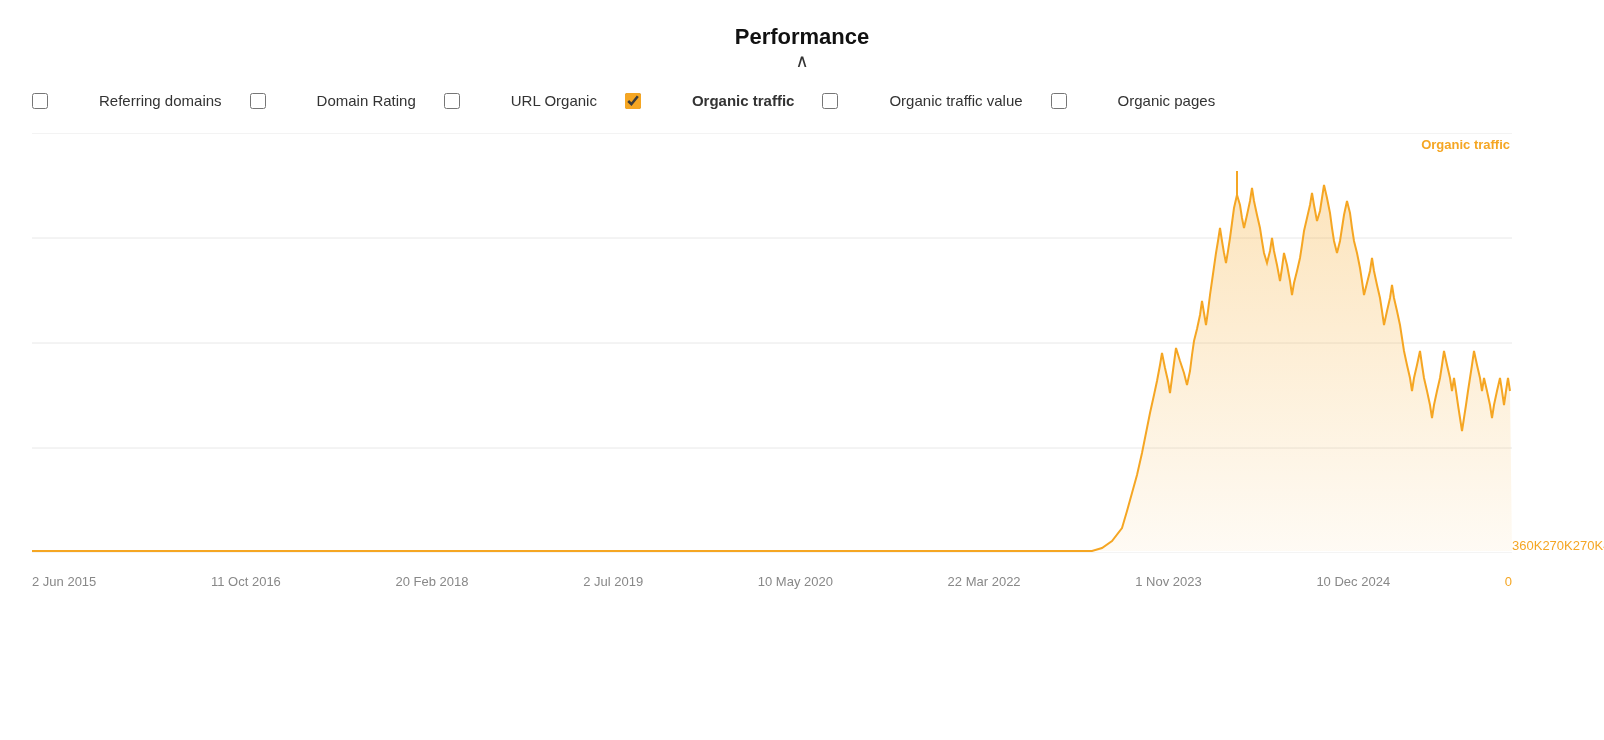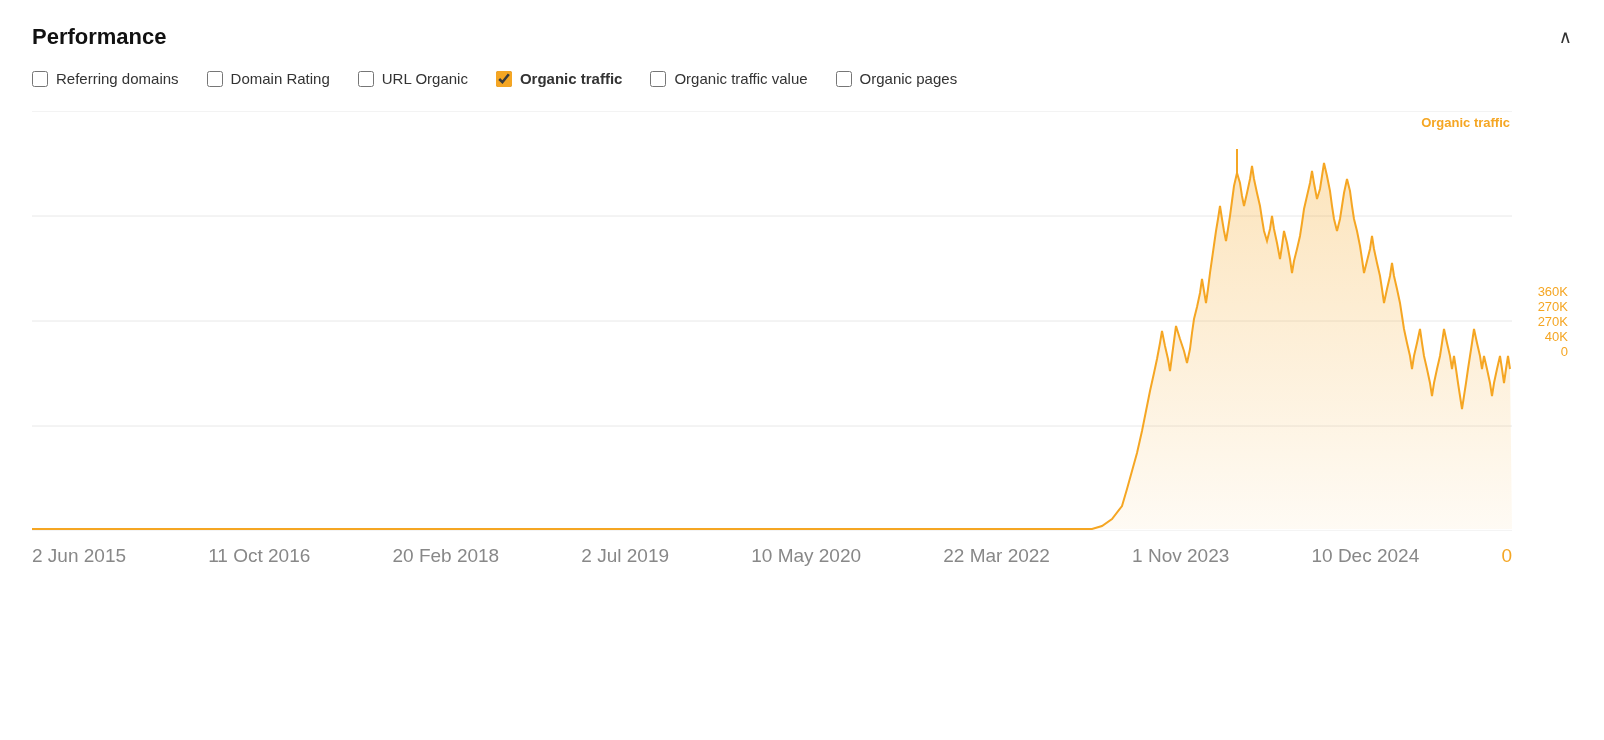"Performance" .header { flex-direction: none -> column }
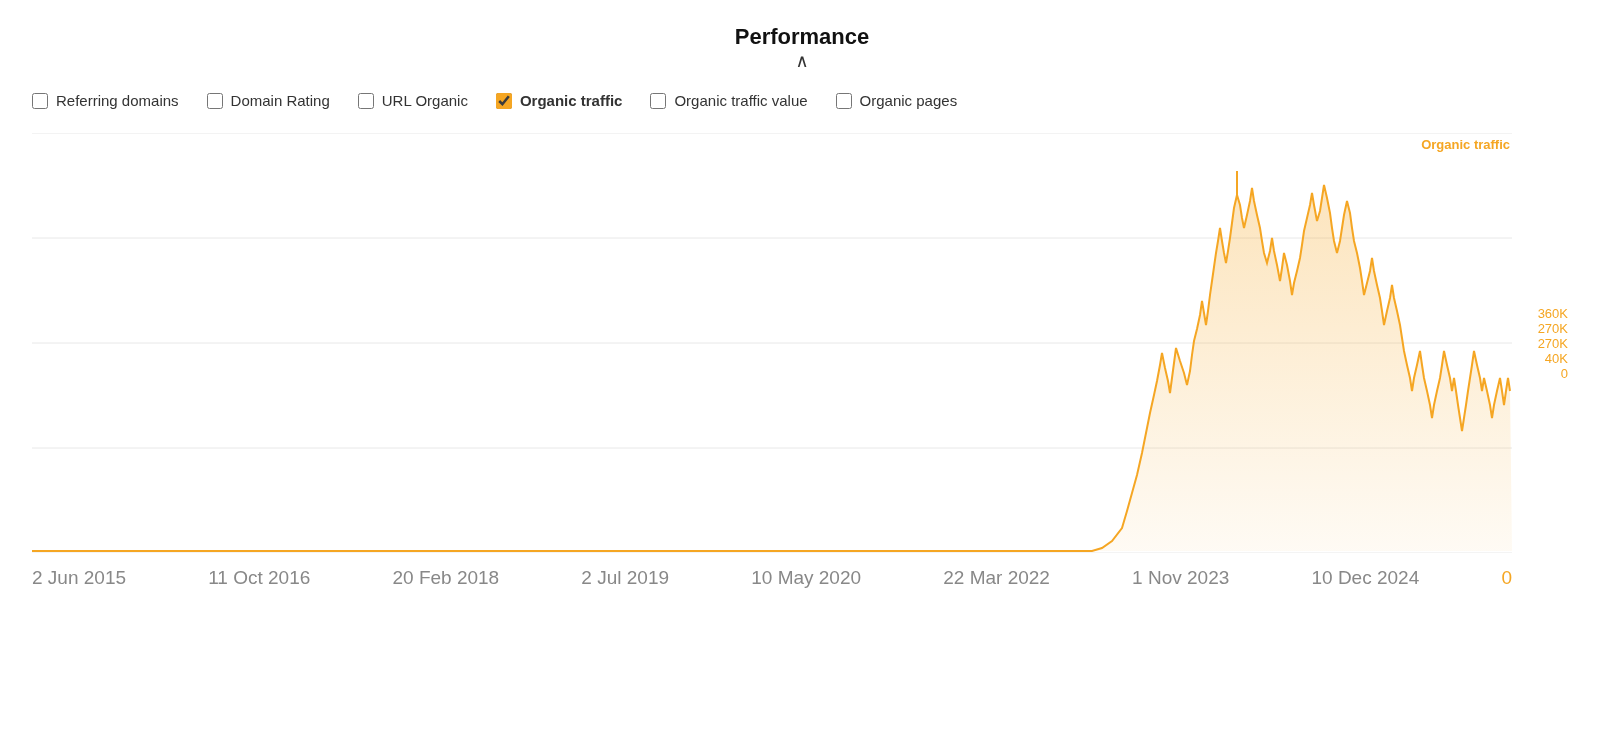"Referring domains" .checkbox-label { margin-left: none -> 43px }
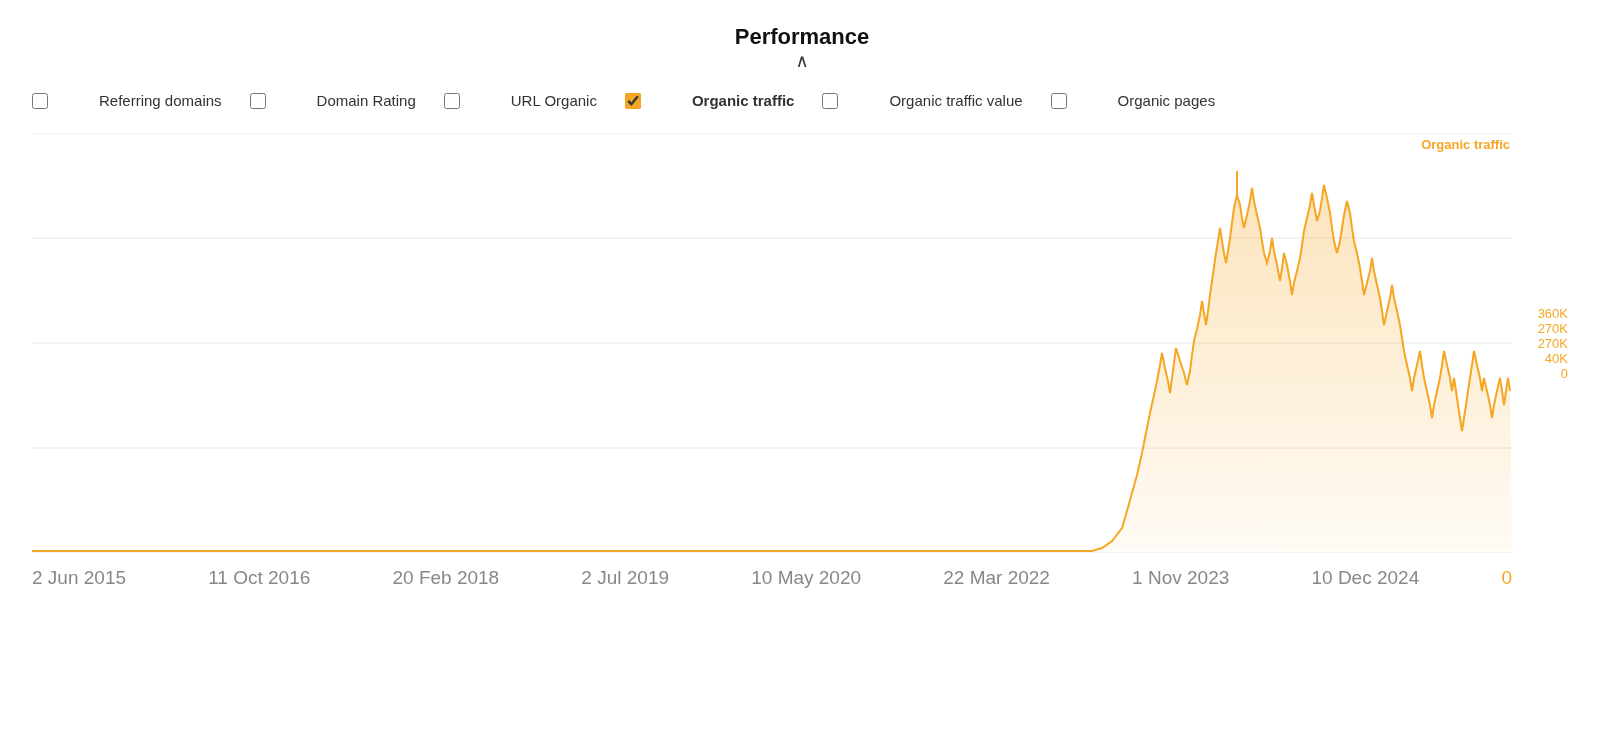"360K" .y-axis { flex-direction: column -> row; justify-content: center -> space-between }
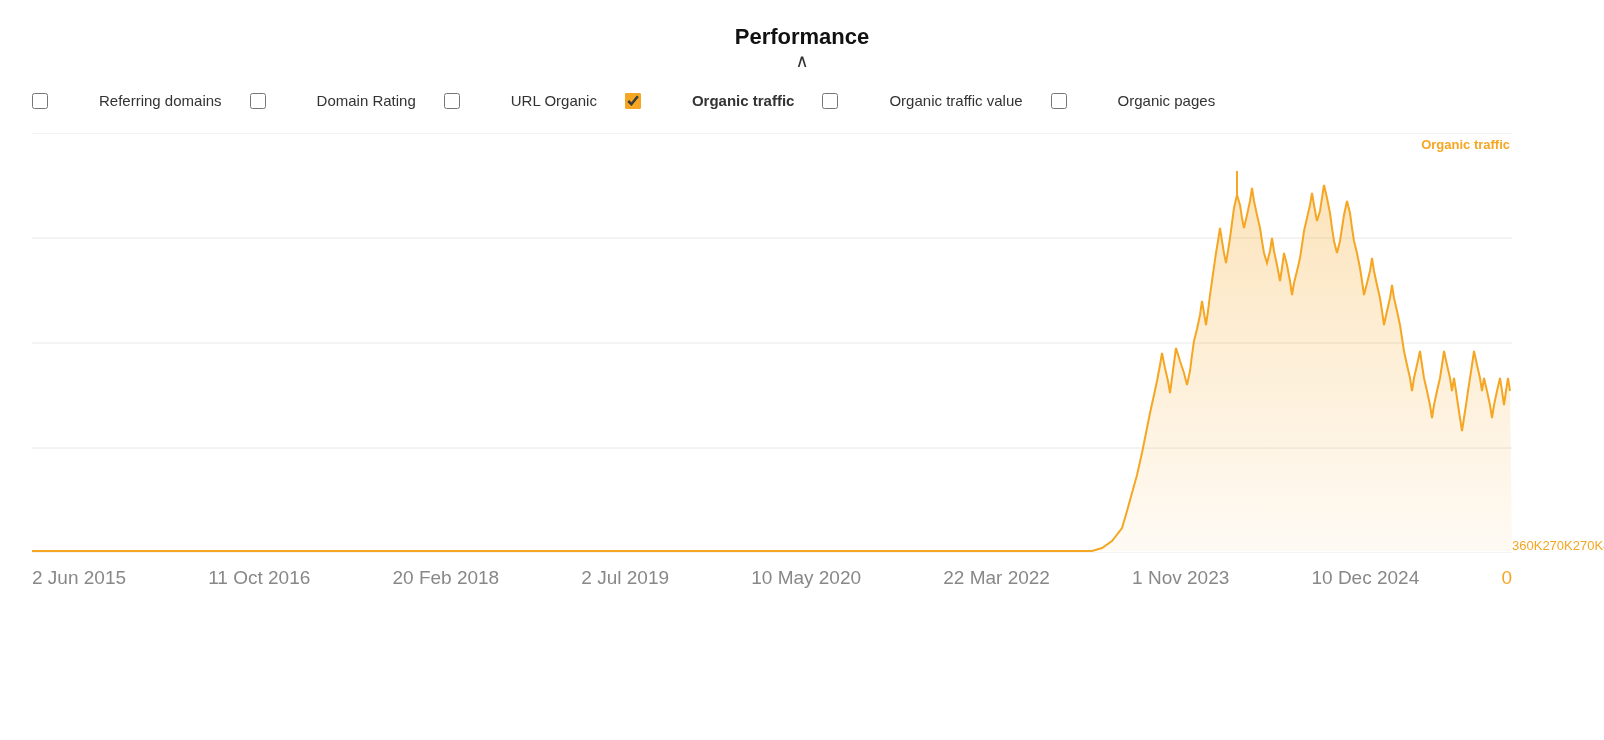"2 Jun 2015" .x-label { font-size: 19px -> 13px }
